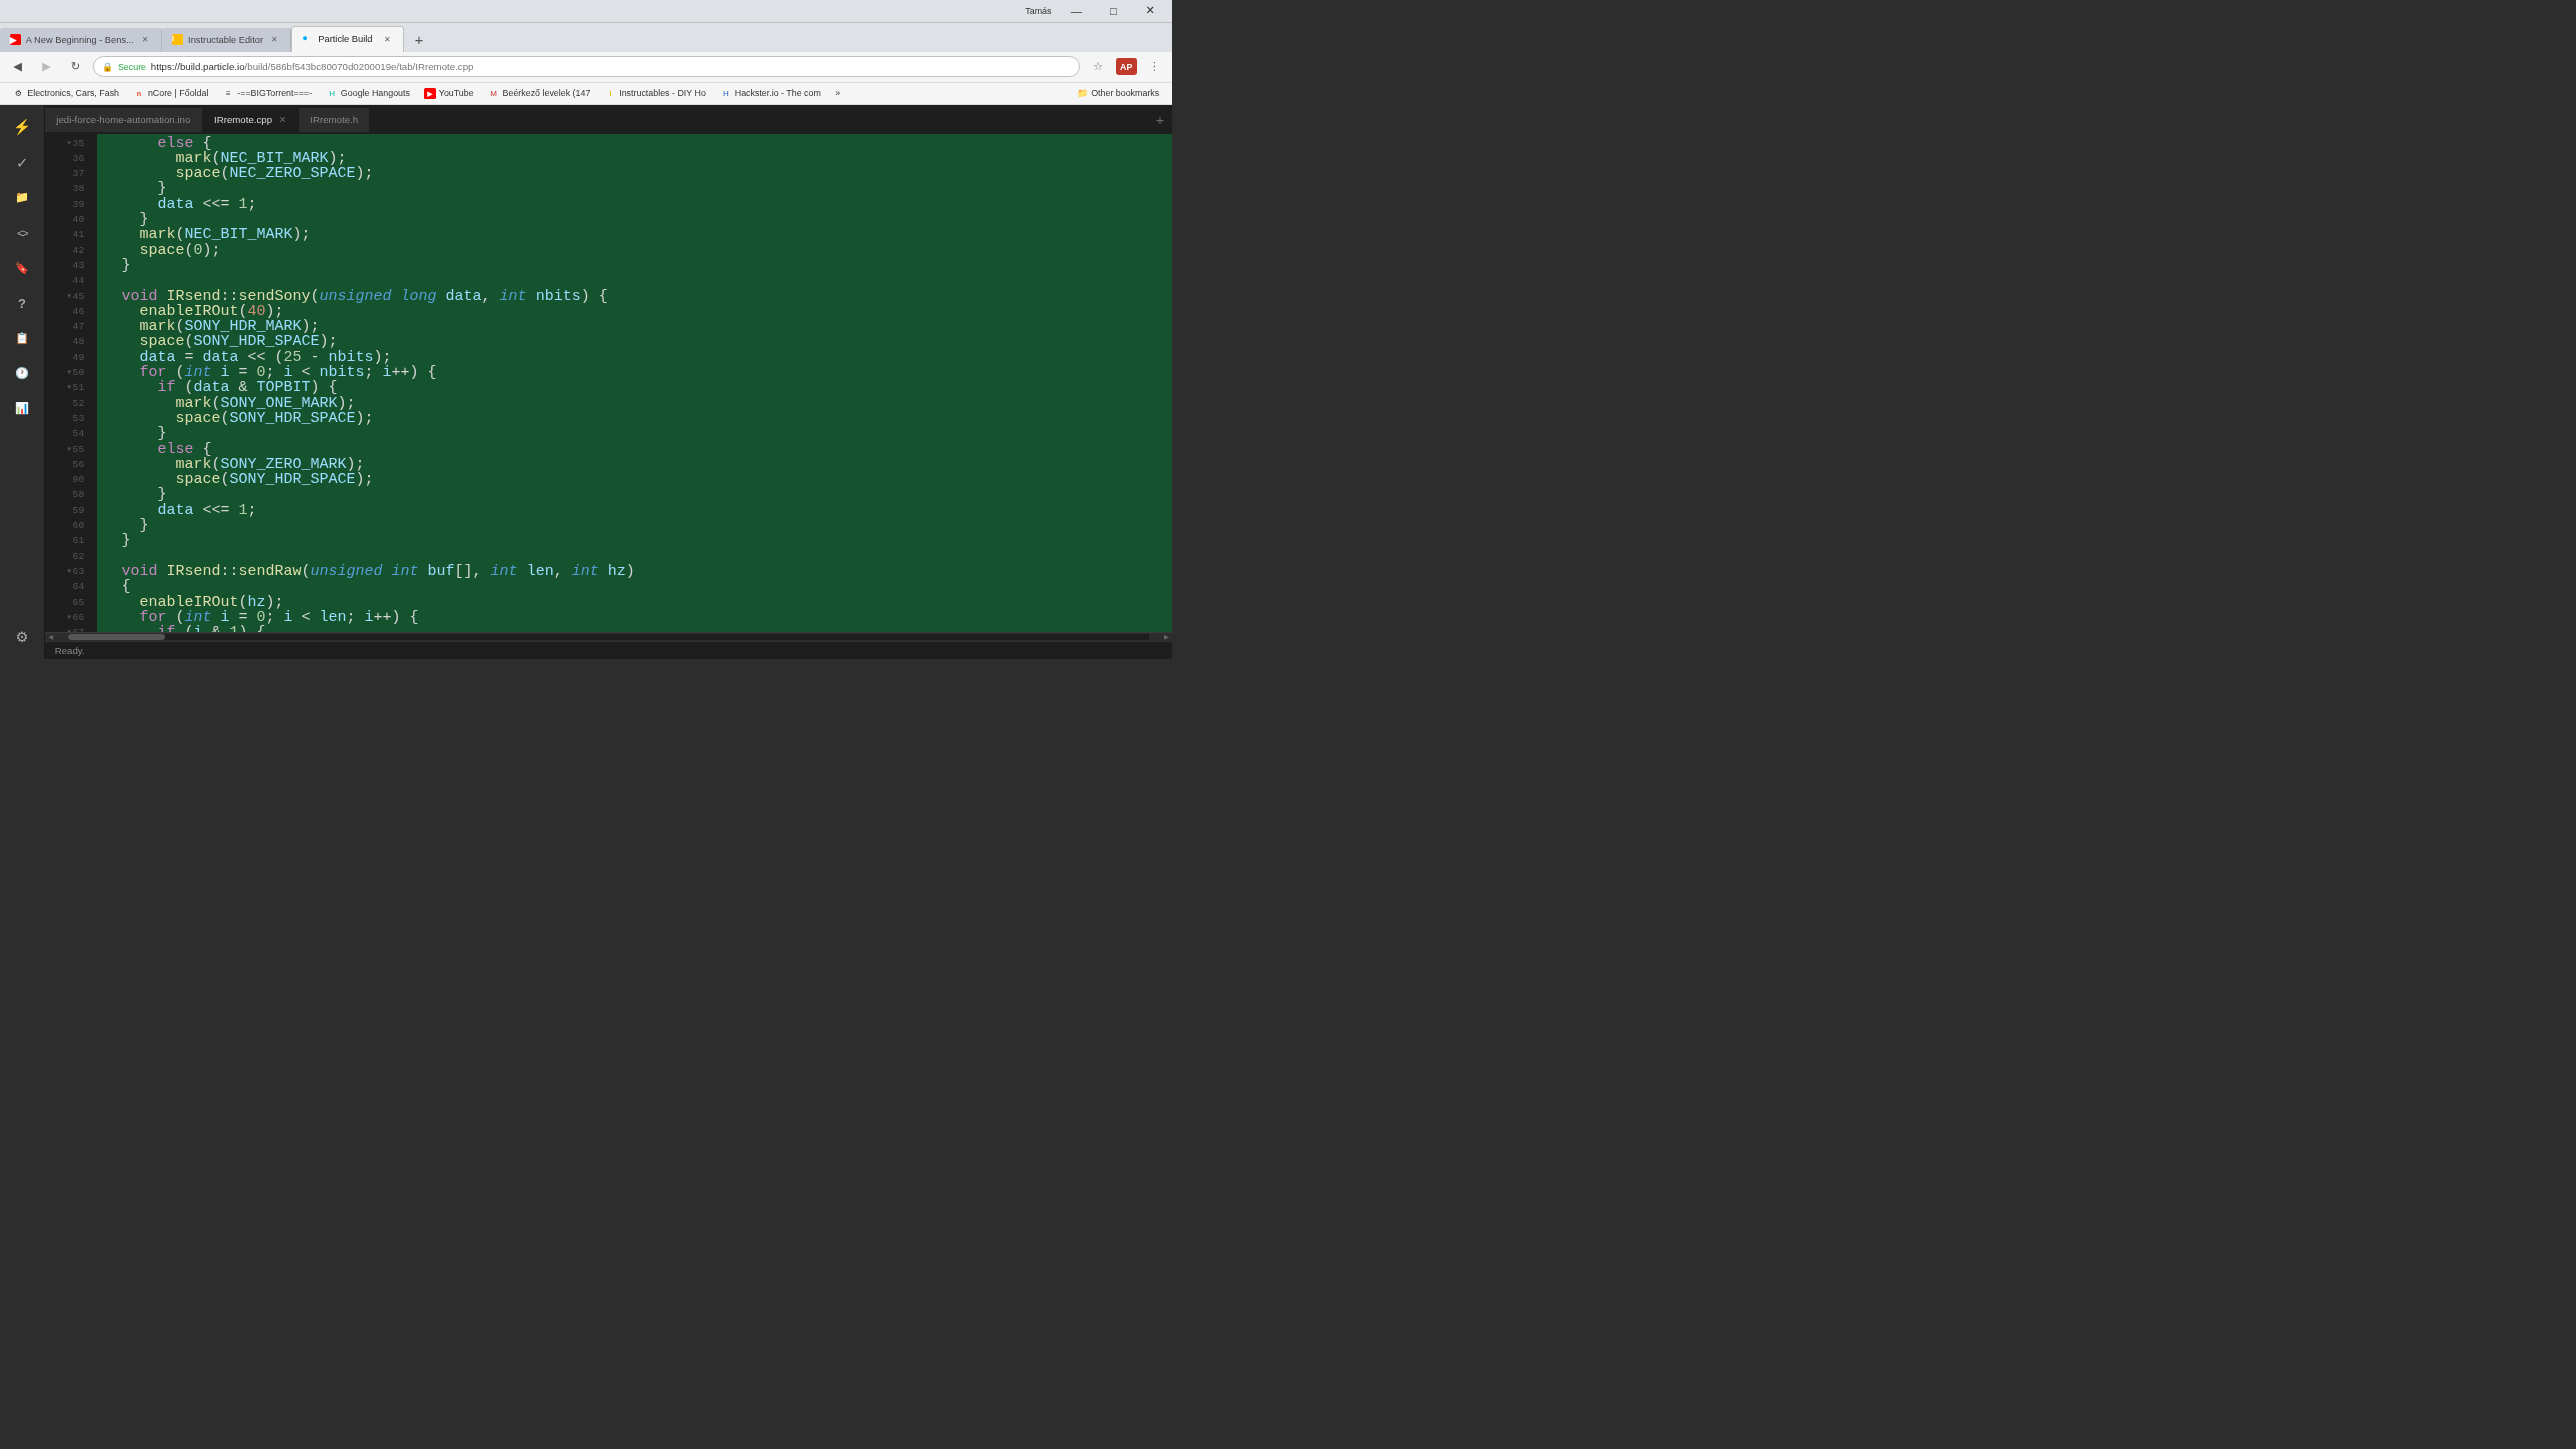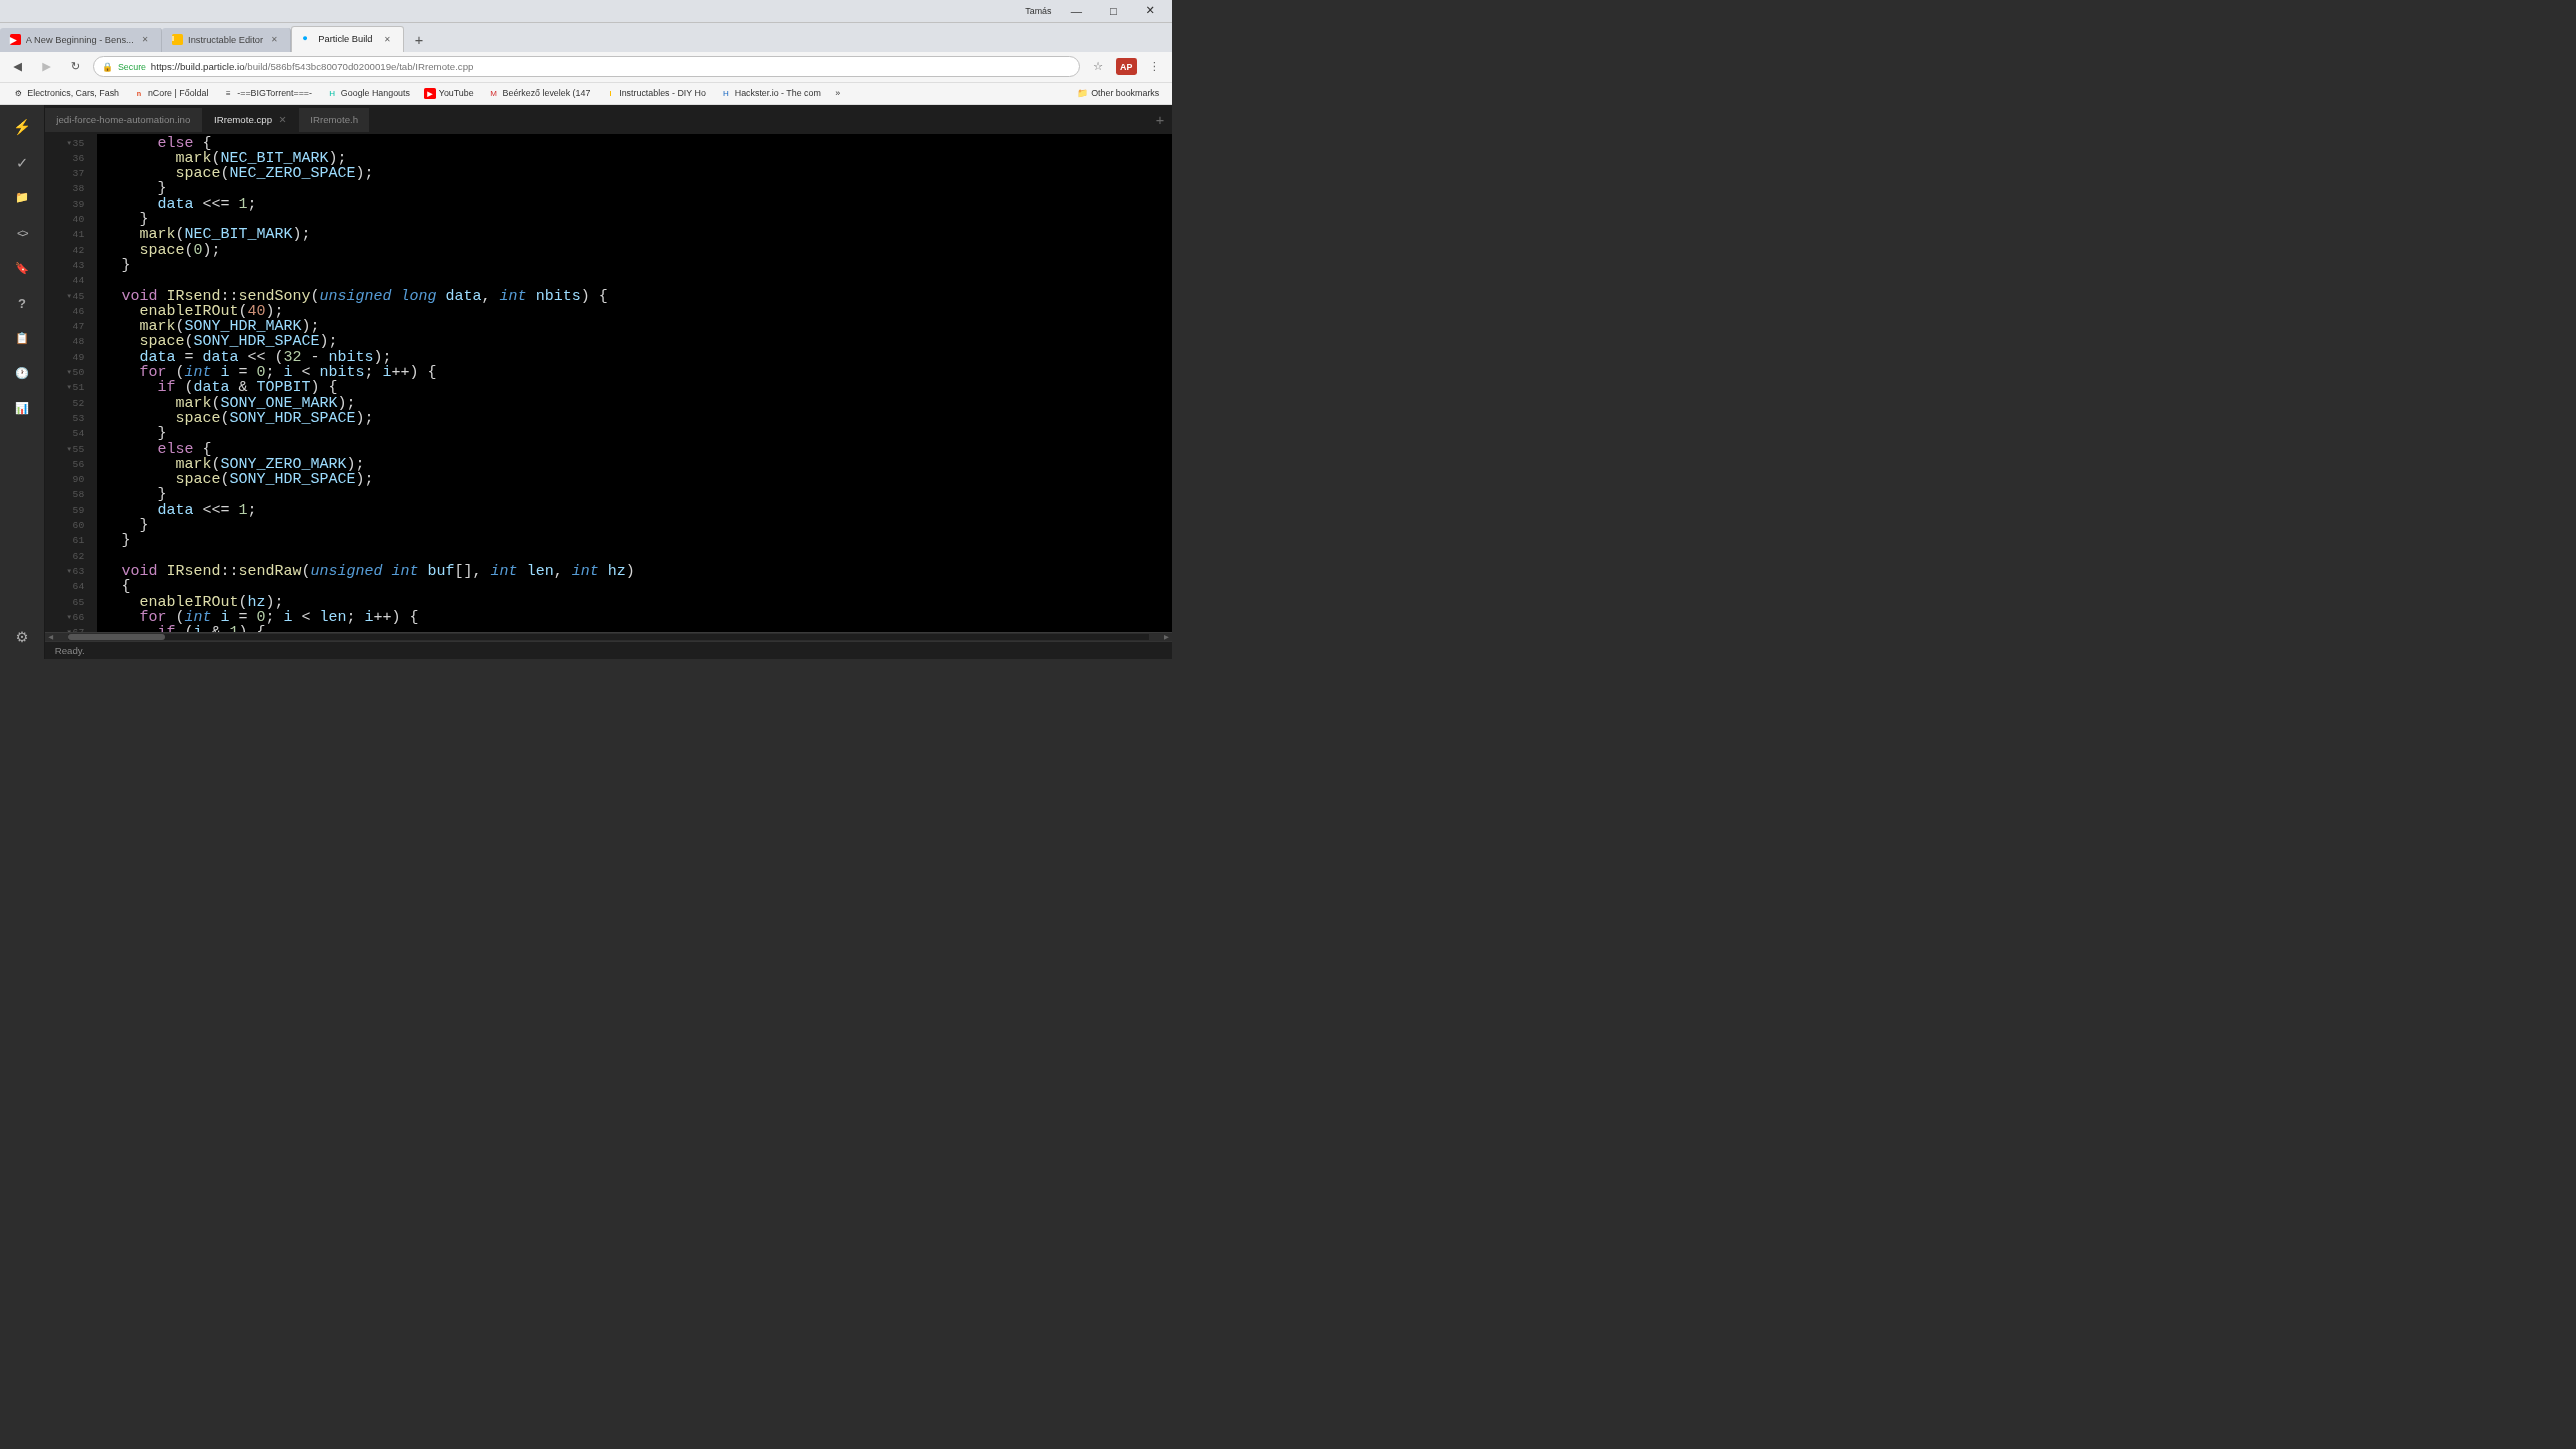"35" .code-editor { background: #000000 -> #14532d }
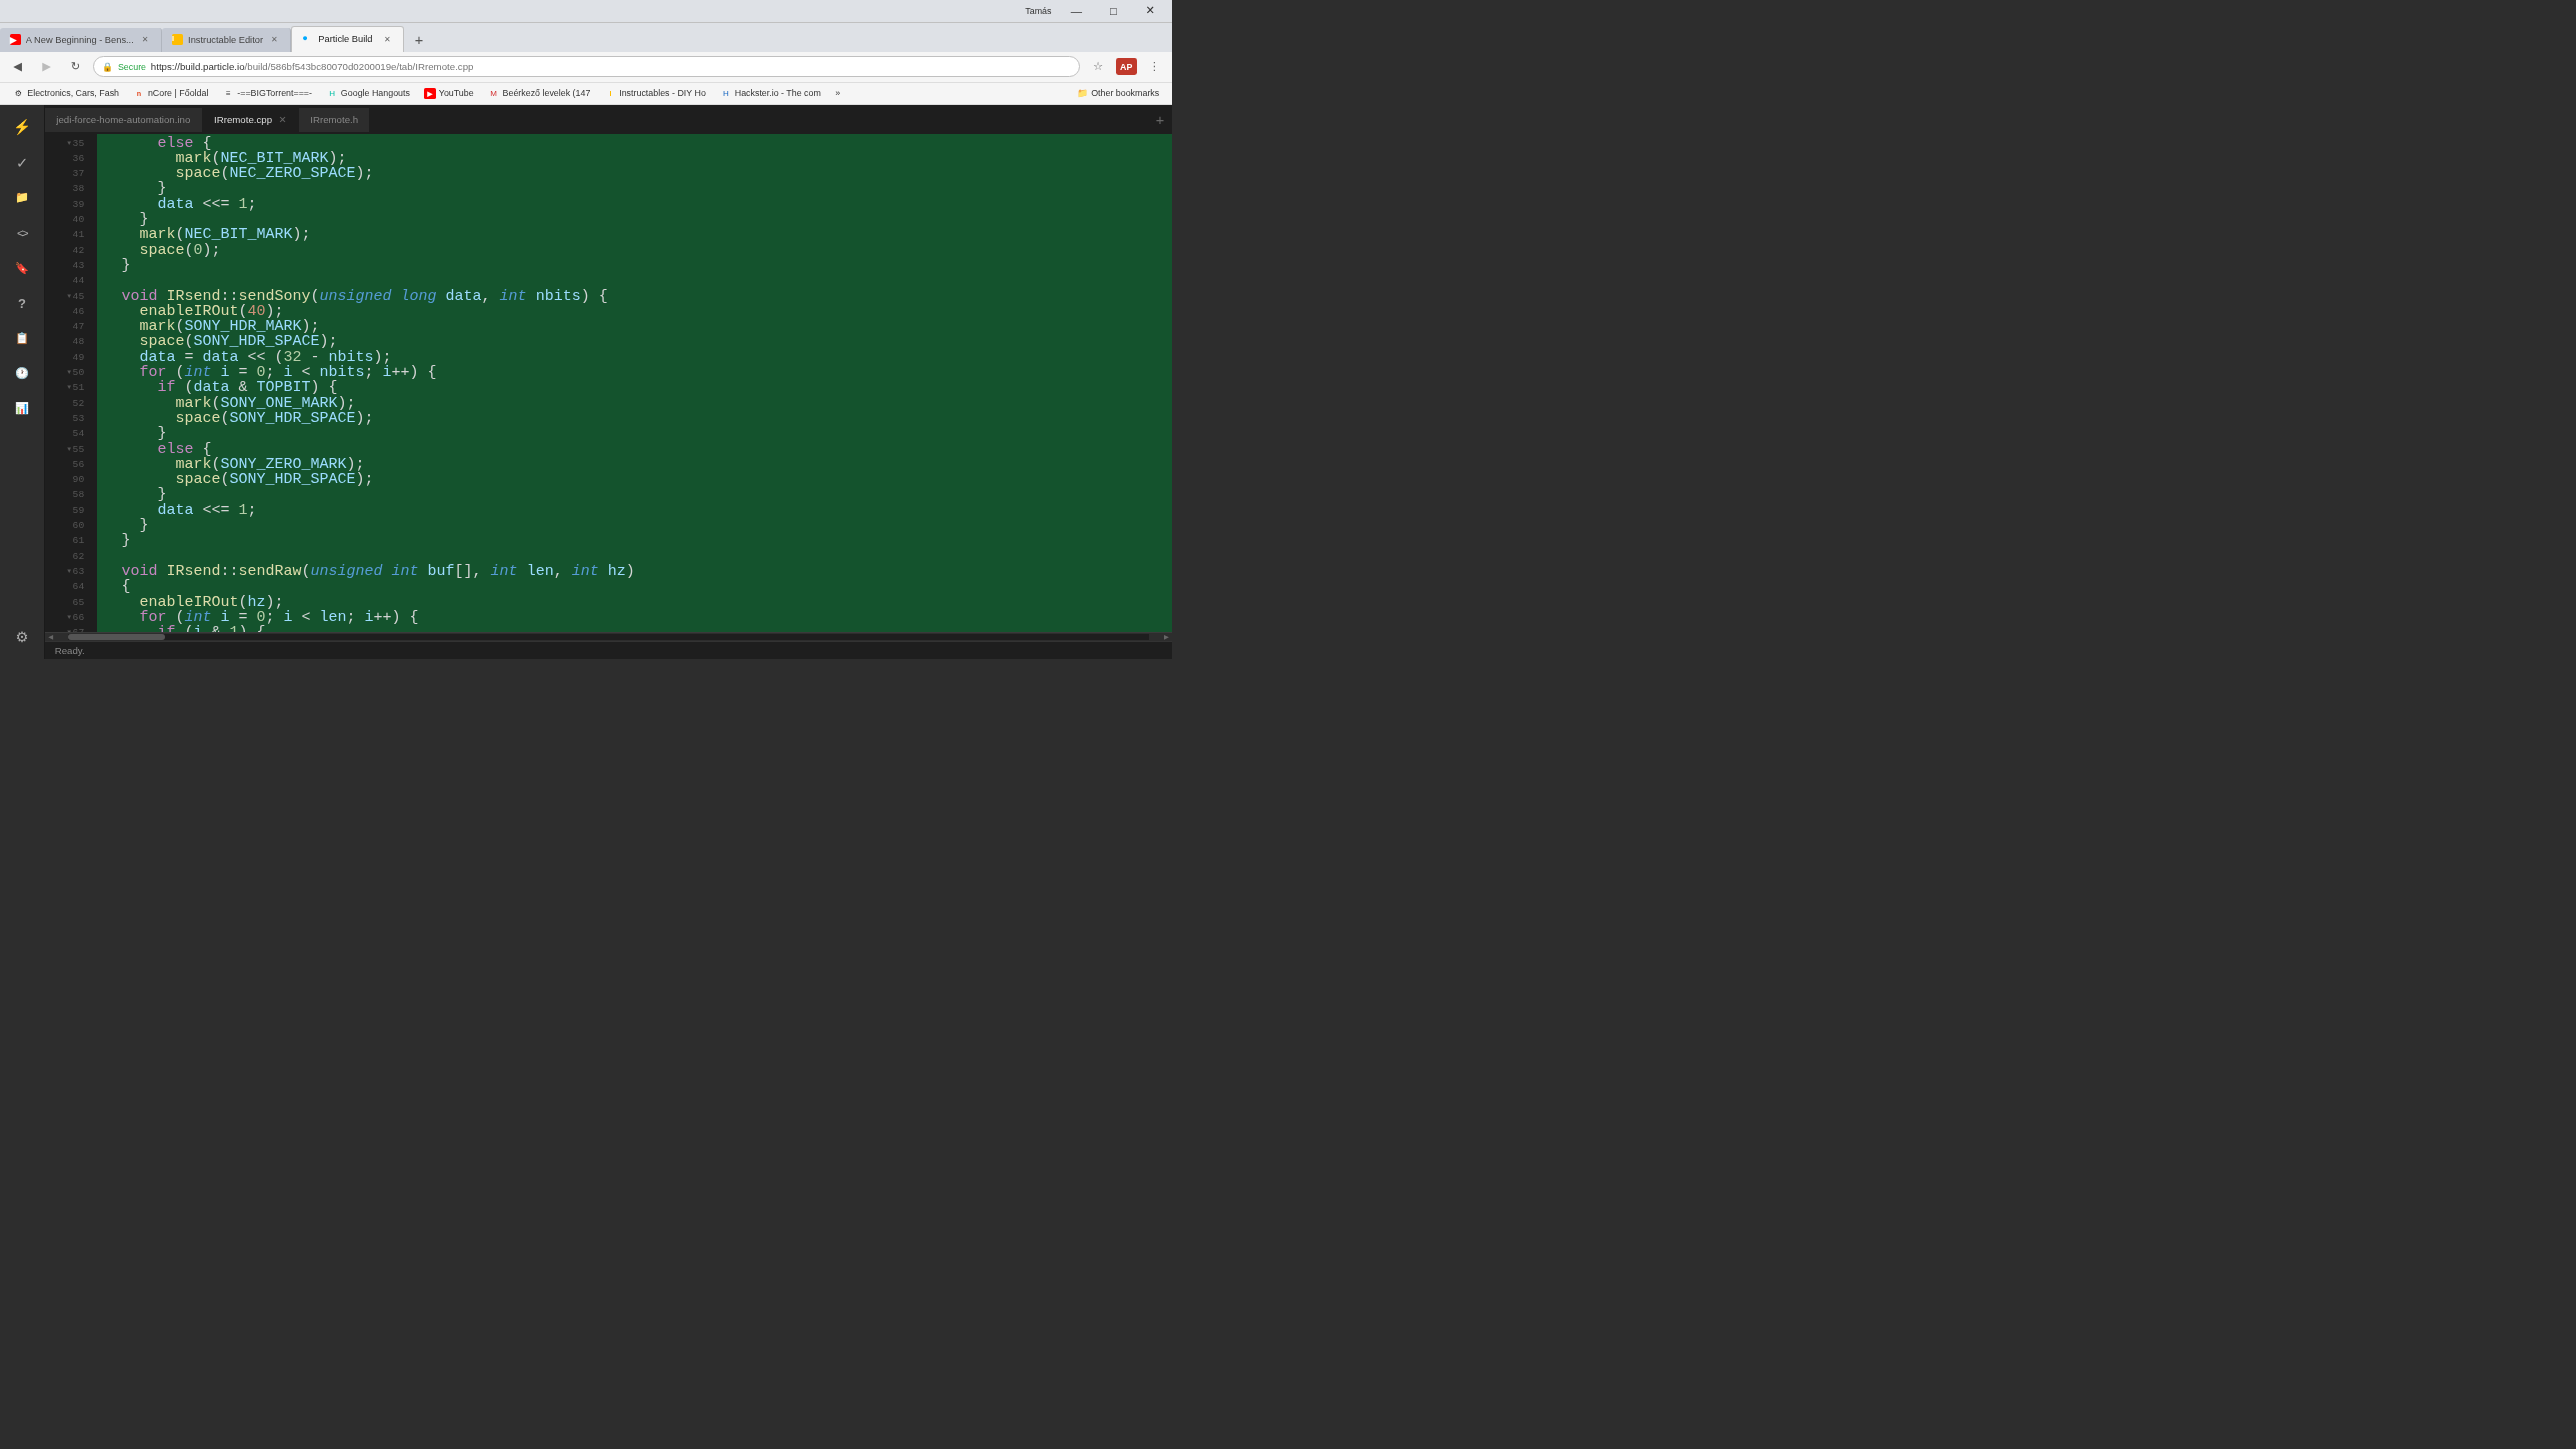"32" span.num { text: 32 -> 25 }
